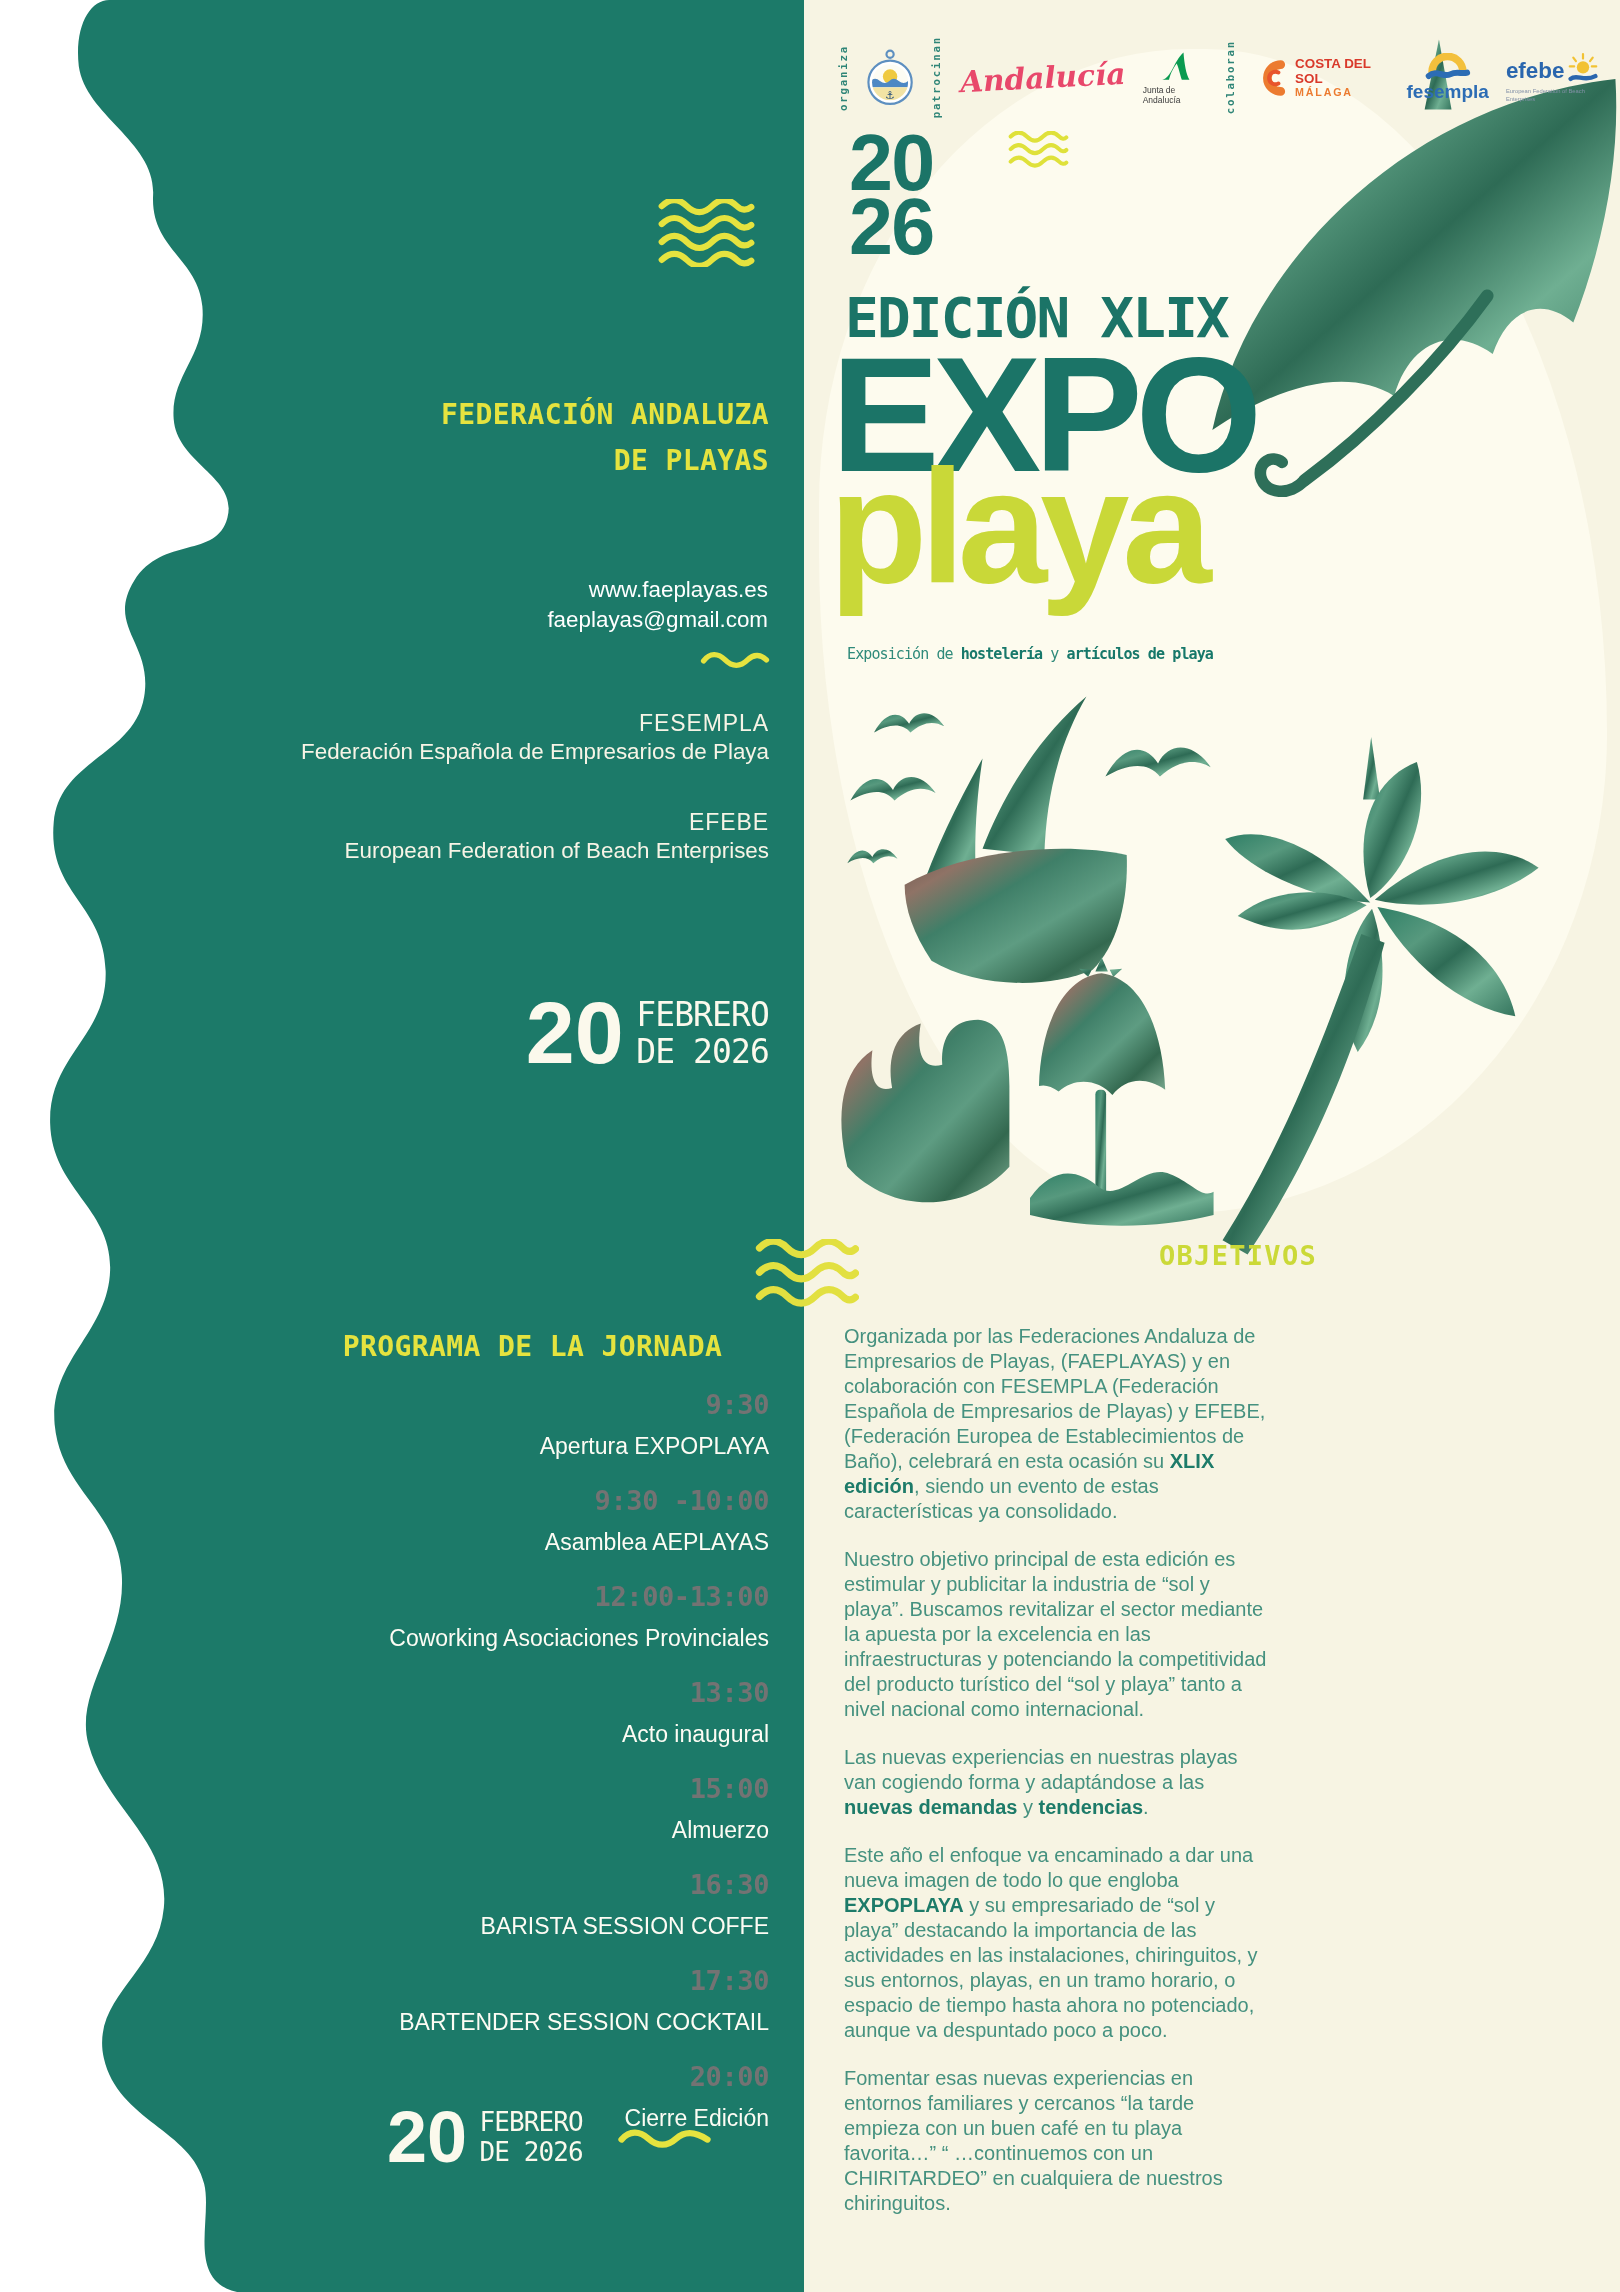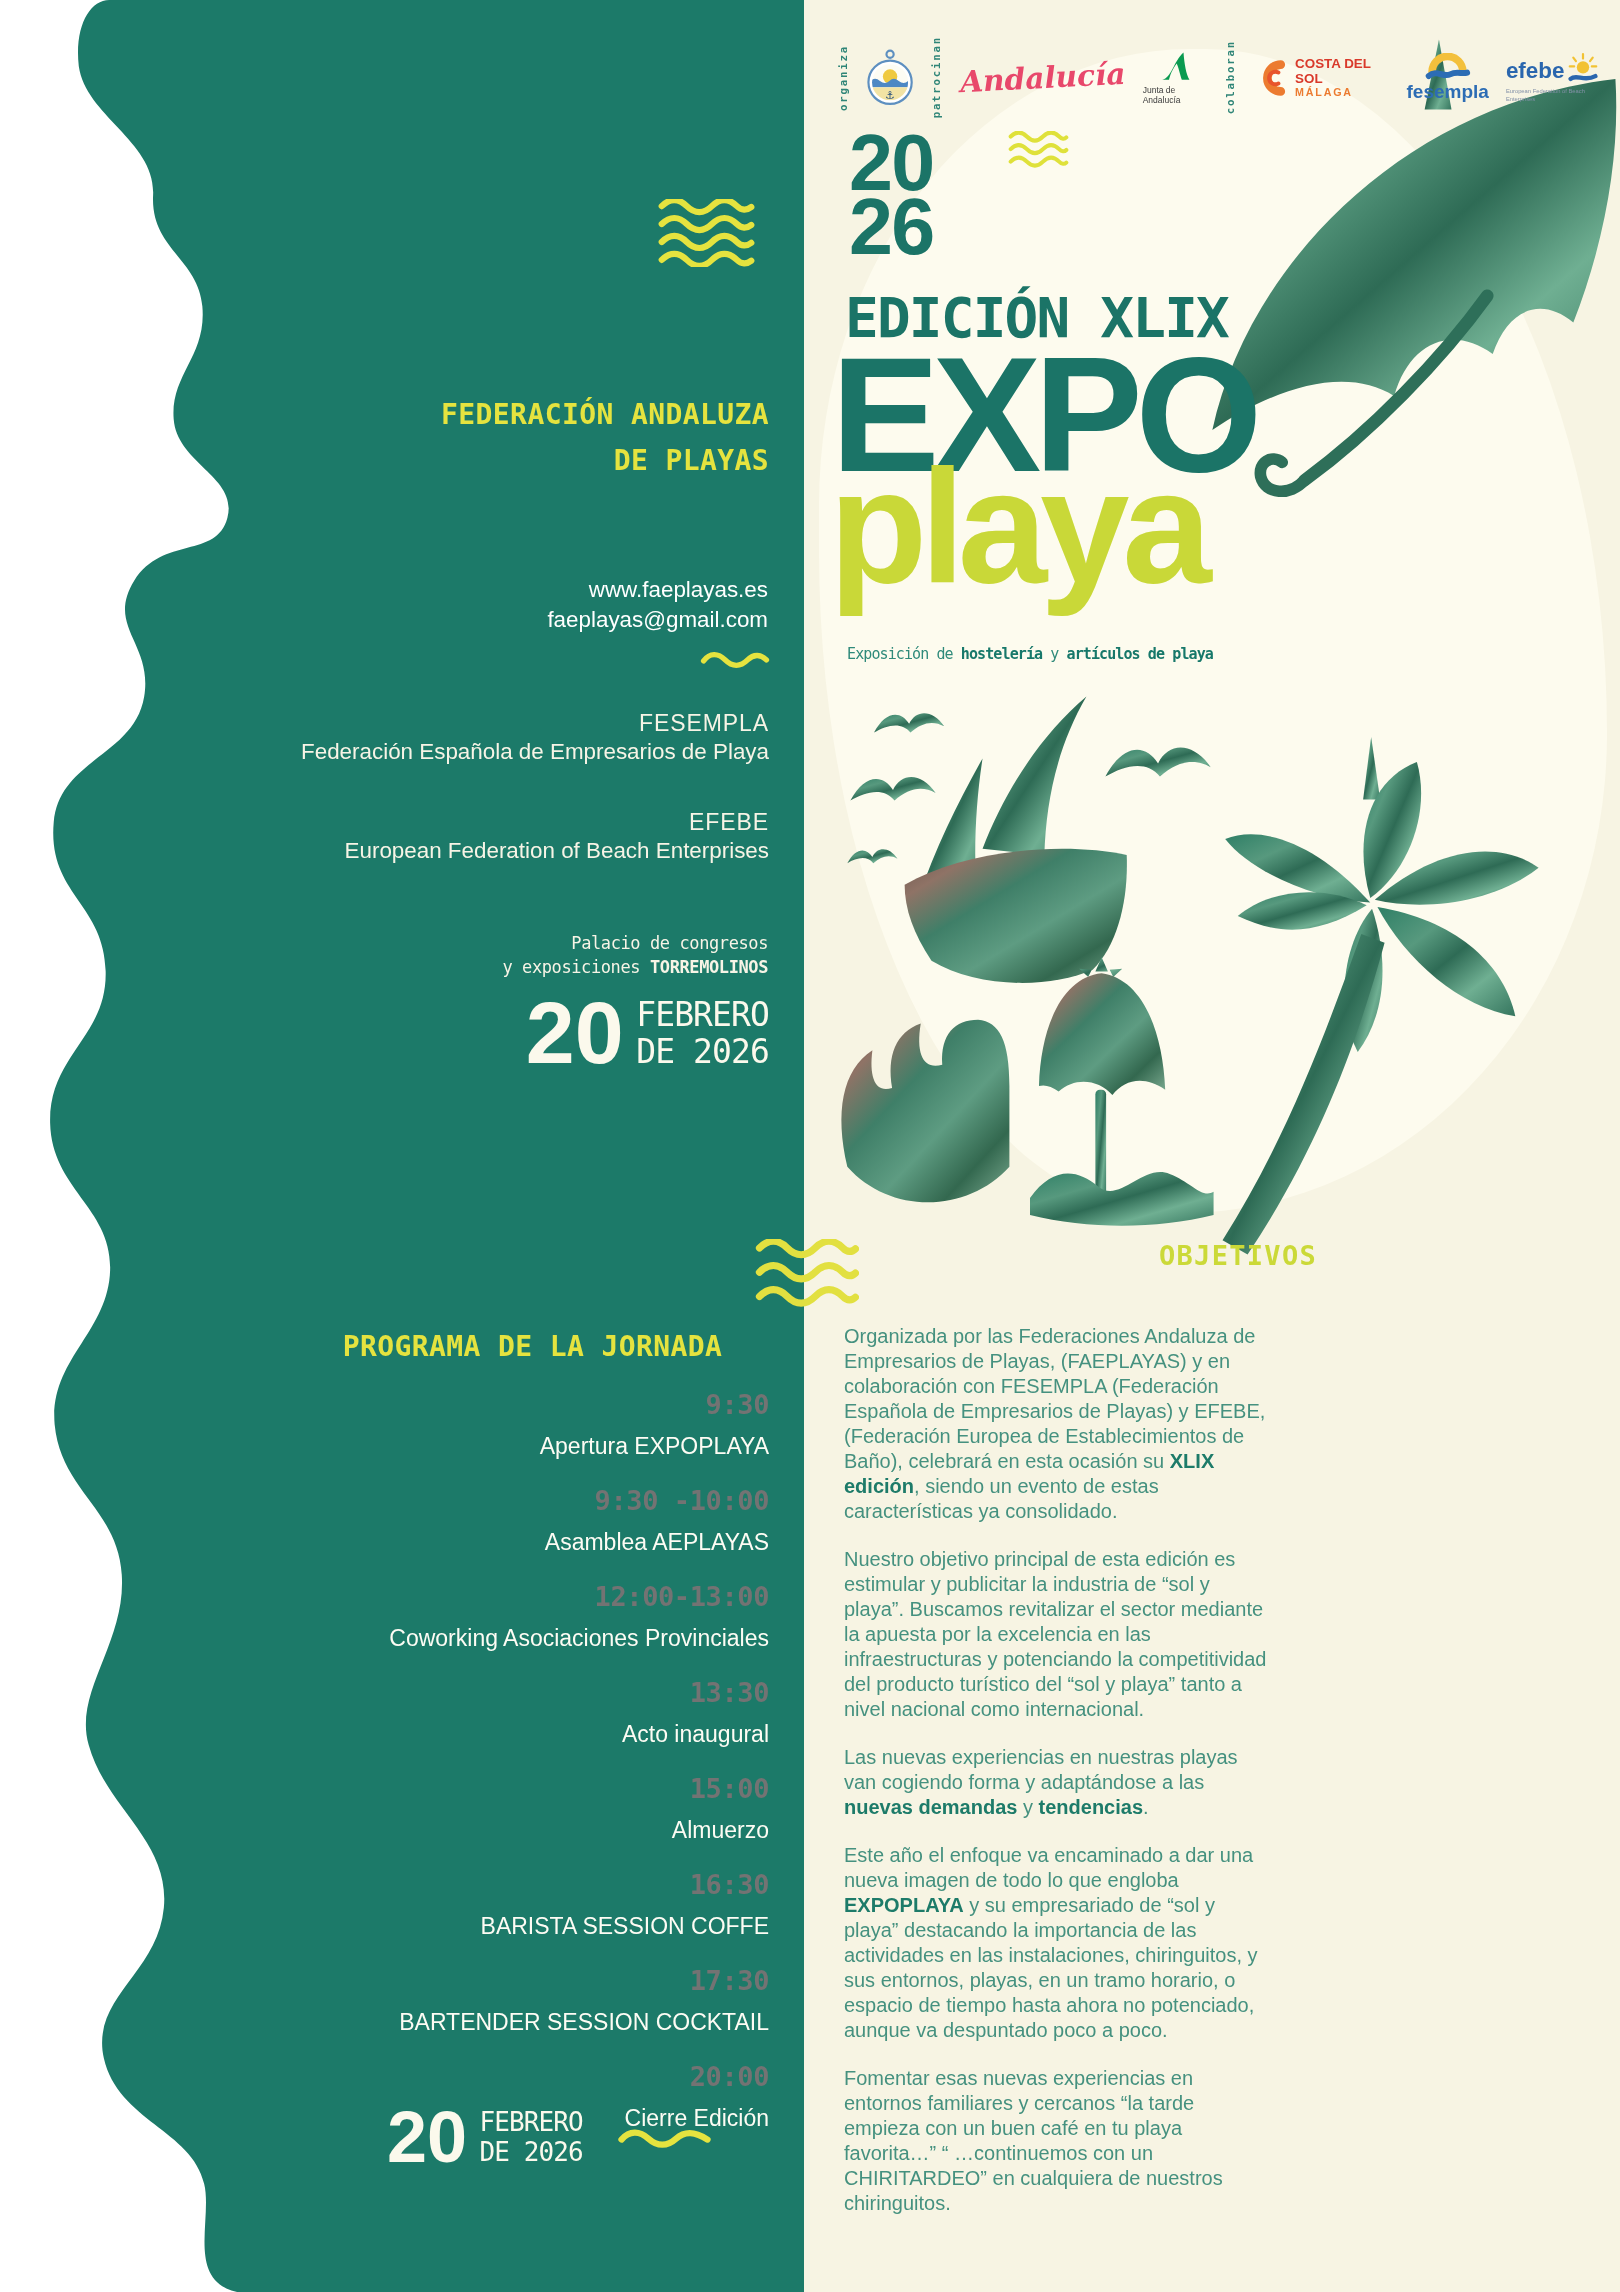"Palacio de congresos" div.abs { html: <div> <div>Palacio de congresos</div> <div><span>y exposiciones </span><span>TORREMOLINOS</span></div> </div> -> none }
